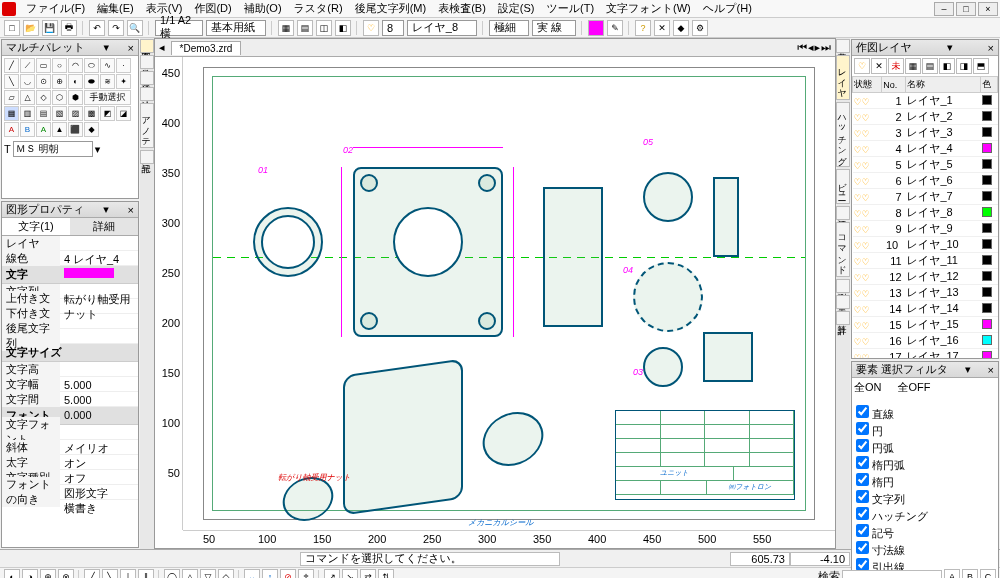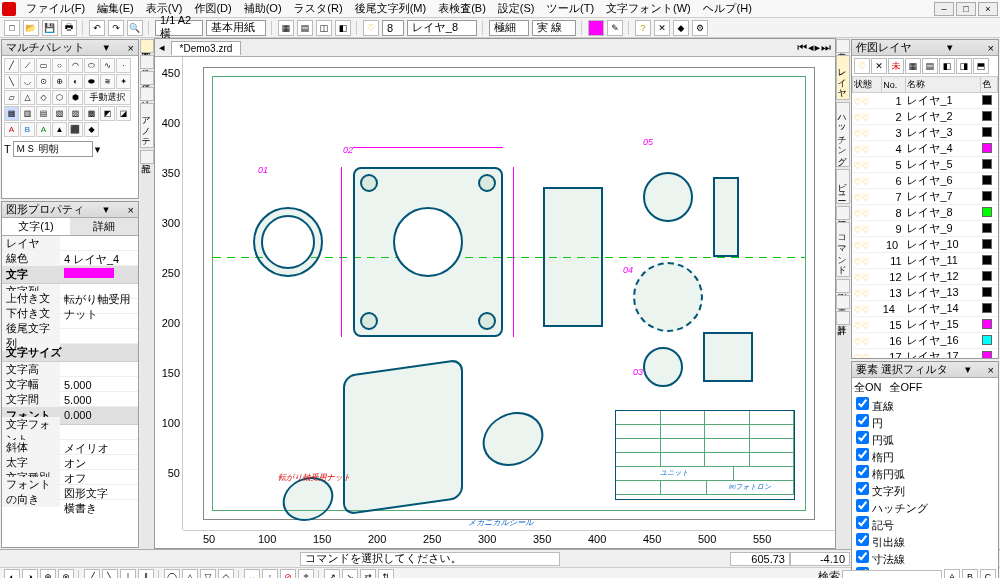"14" td { text-align: none -> right }
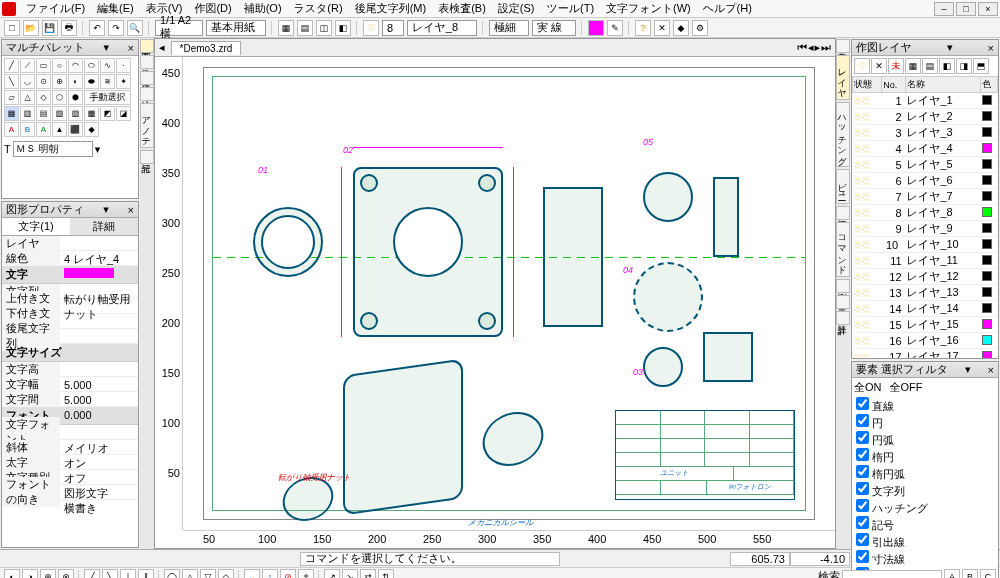"全ON" div { gap: 8px -> 16px; margin-bottom: 2px -> 10px }
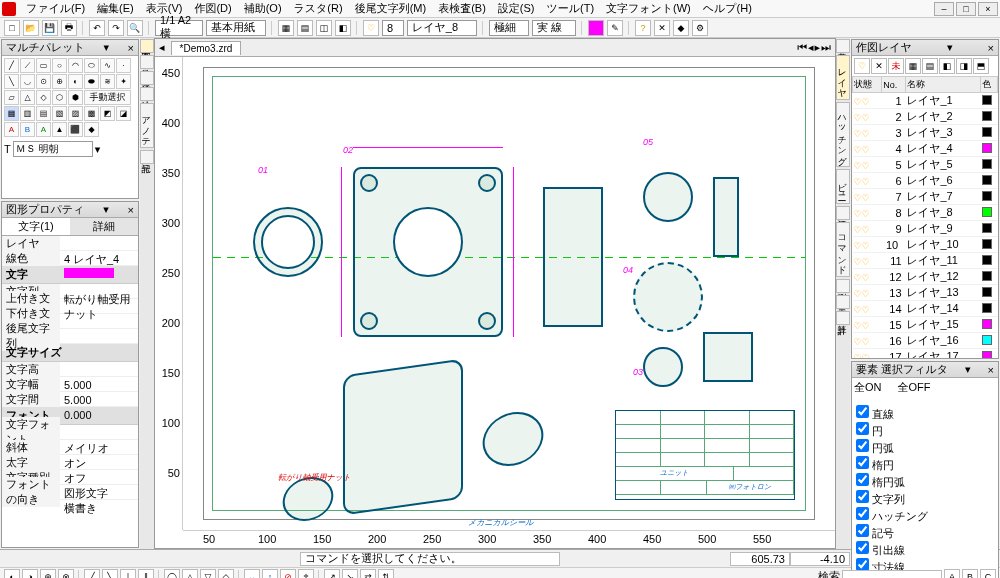"楕円" label { order: before "楕円弧" -> after "楕円弧" }
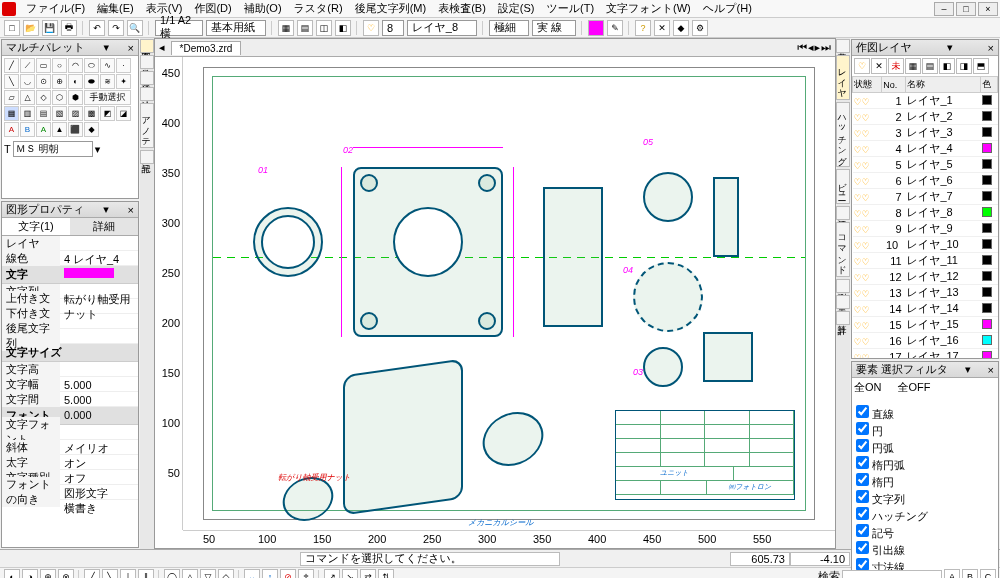"引出線" label { order: before "寸法線" -> after "寸法線" }
